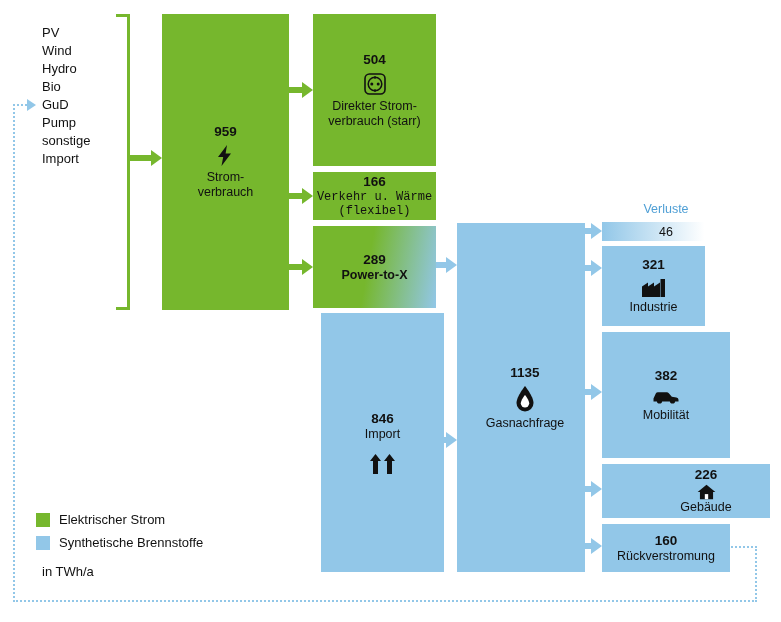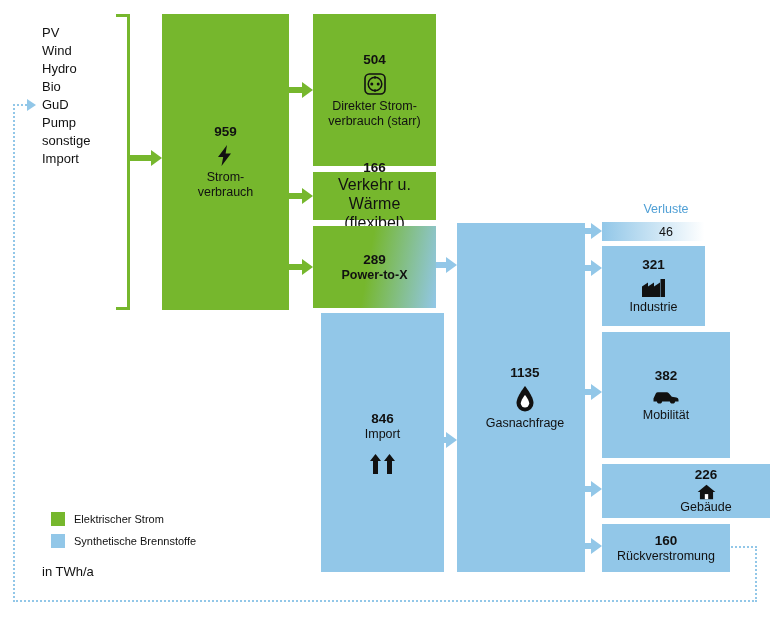"Verkehr u. Wärme" #box-verkehr .label { font-family: none -> Liberation Mono, monospace; font-size: 16px -> 12px }
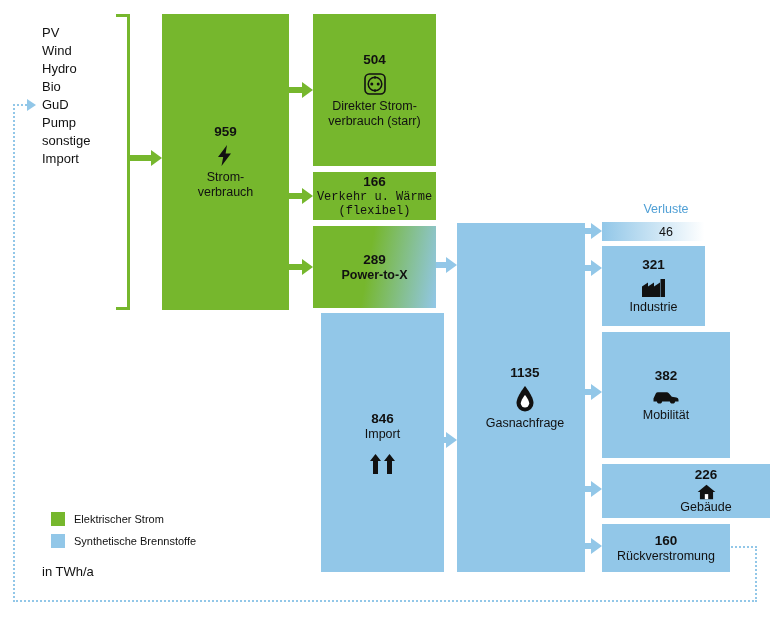"Elektrischer Strom" #legend { font-size: 11px -> 13px; left: 51px -> 36px }
